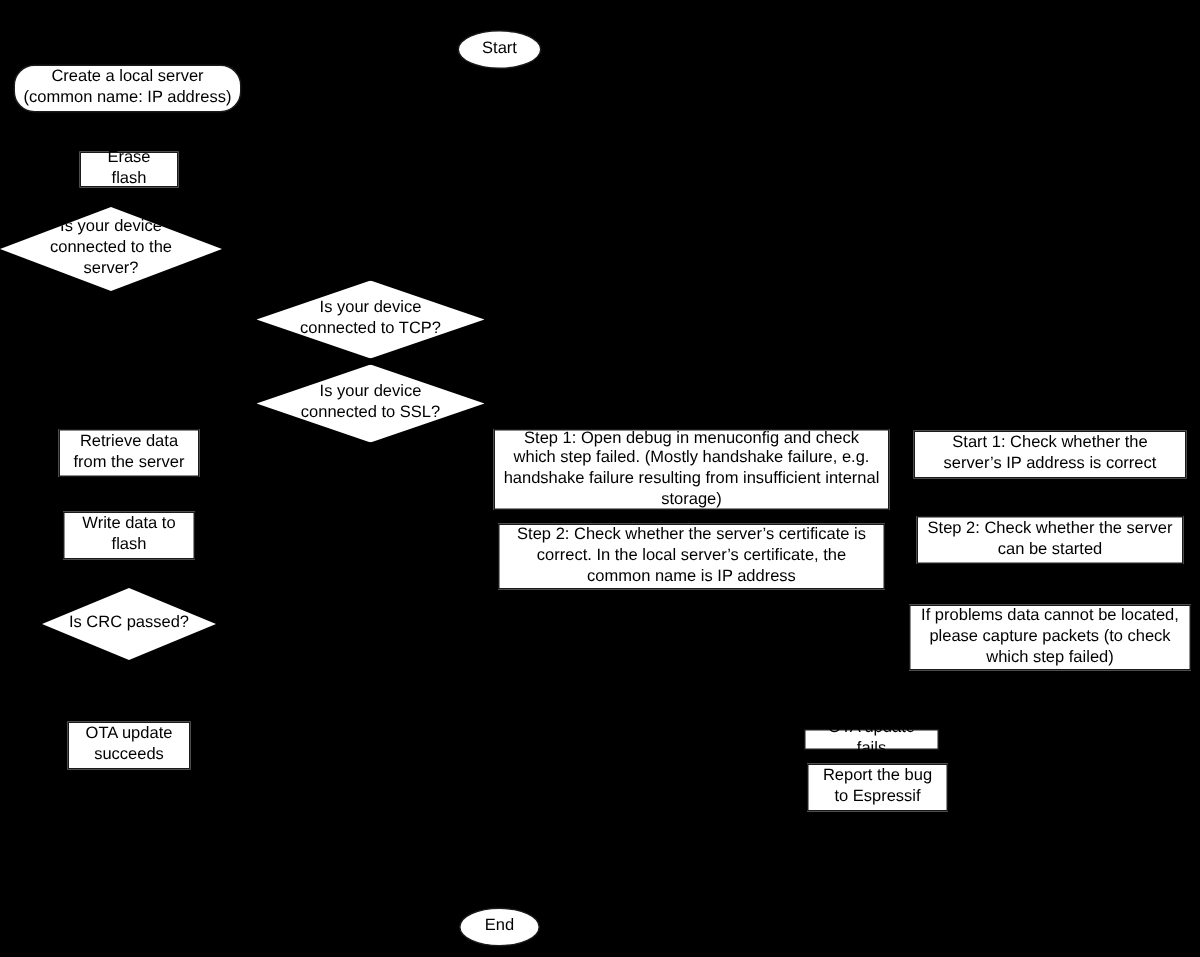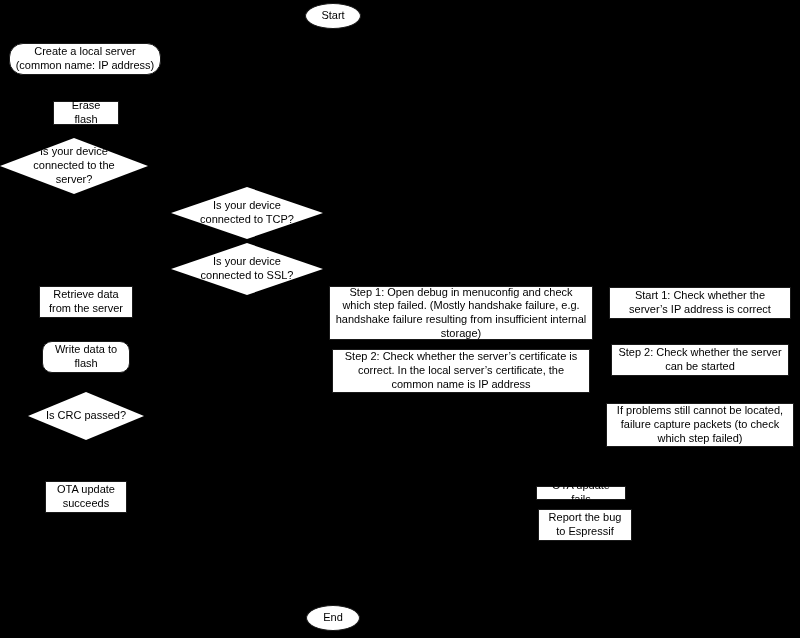"Start" #n-start { top: 3px -> 20px }
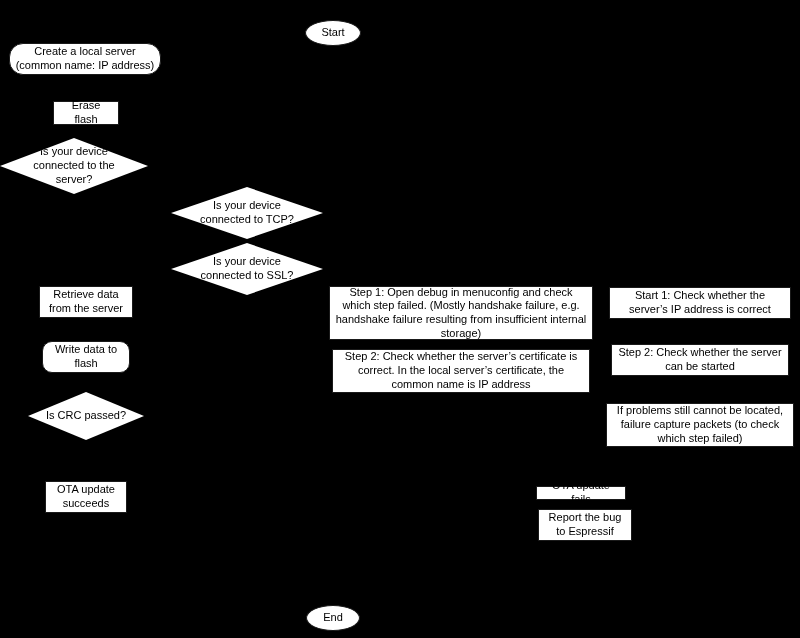"Write data to flash" #n-write-data { border-radius: 10px -> none }
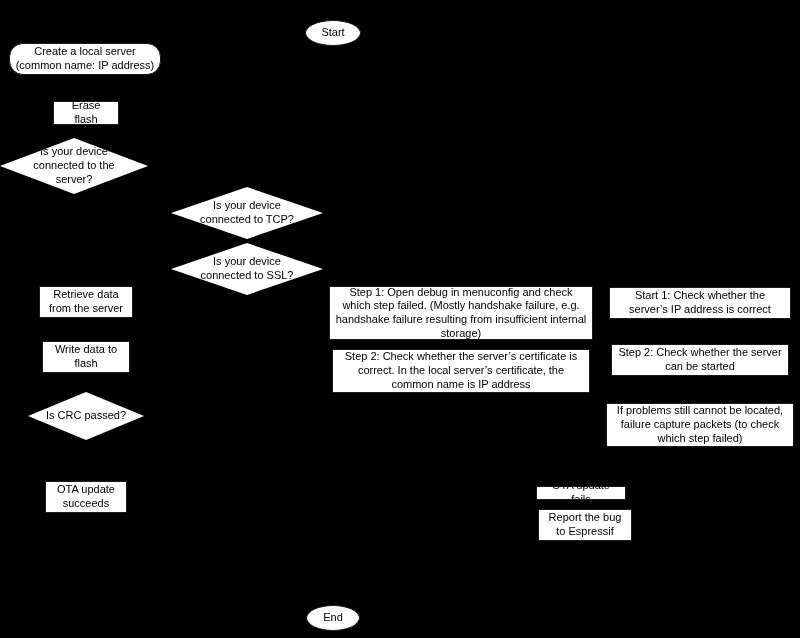"If problems still cannot be" div.node { text: still cannot be located, failure -> data cannot be located, please }
